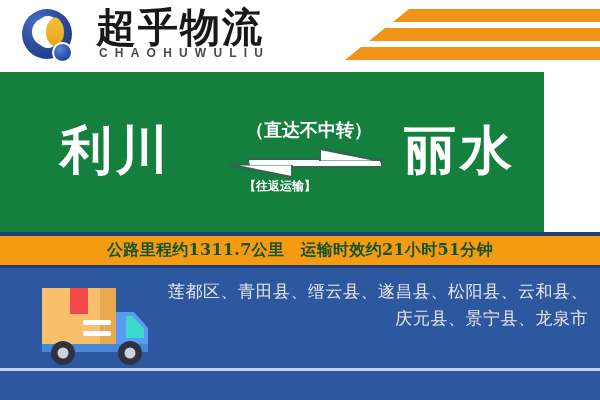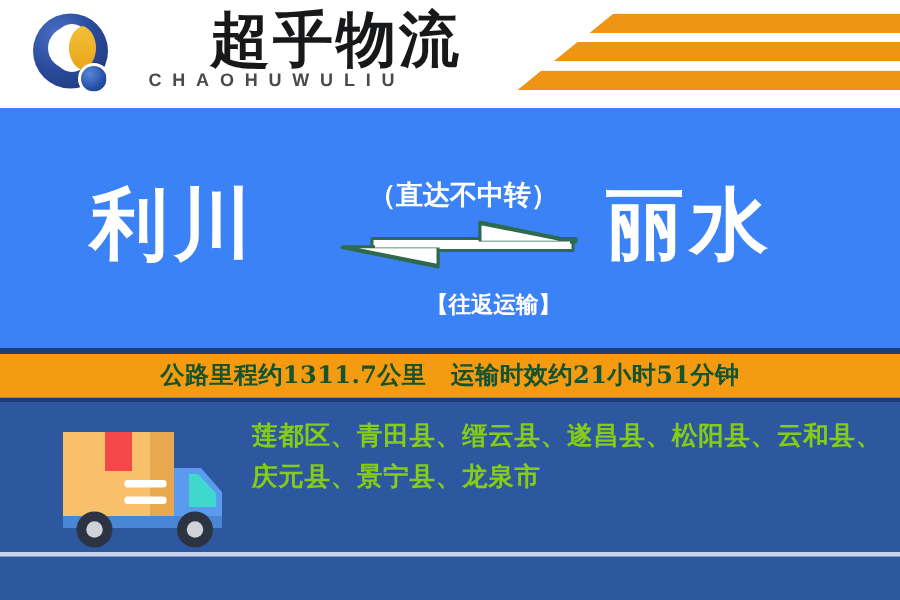"超乎物流" .brand-cn { margin-left: 44px -> none }
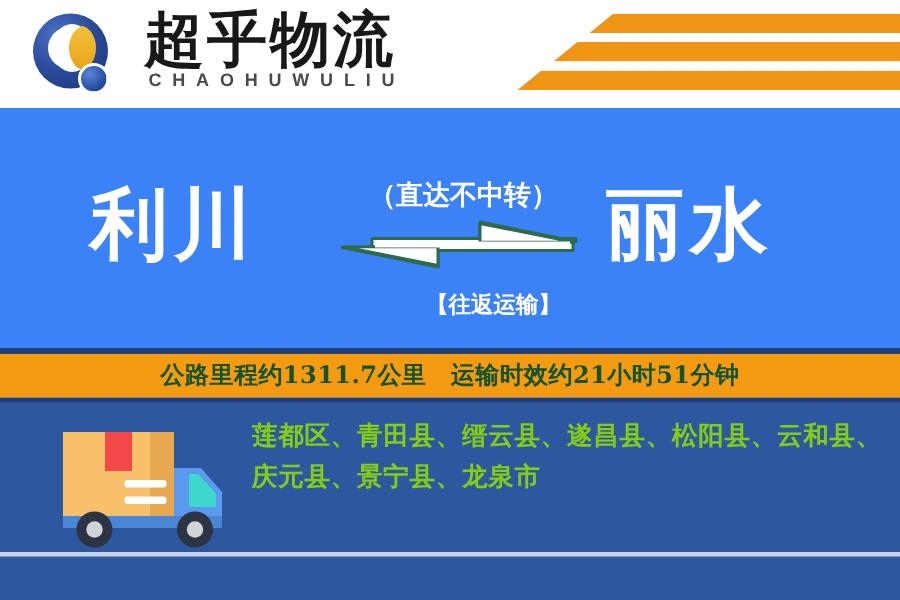"利川" .panel { background: #3b82f6 -> #15803d; width: 600px -> 544px }
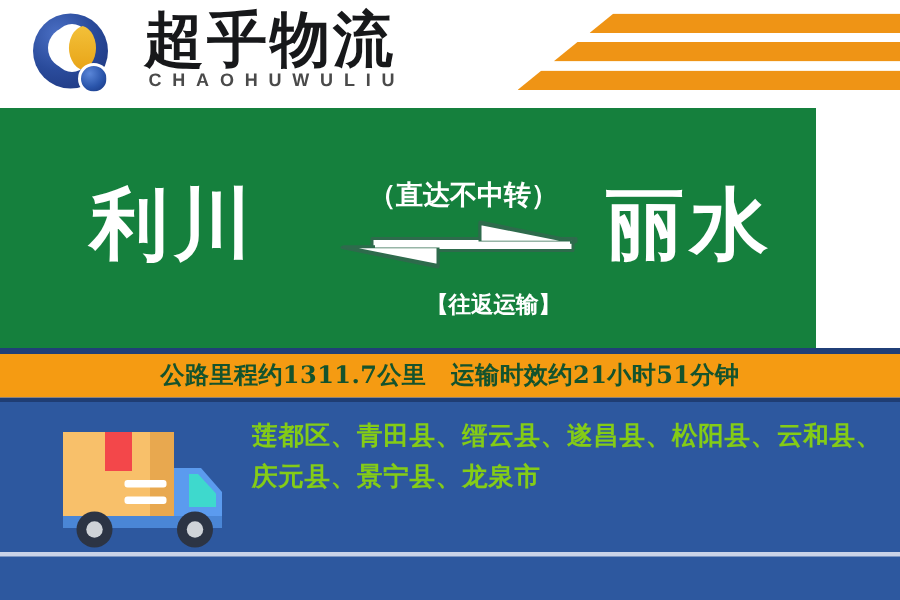"【往返运输】" .note-bottom { font-size: 15px -> 12px; text-align: right -> left; top: 122px -> 106px }
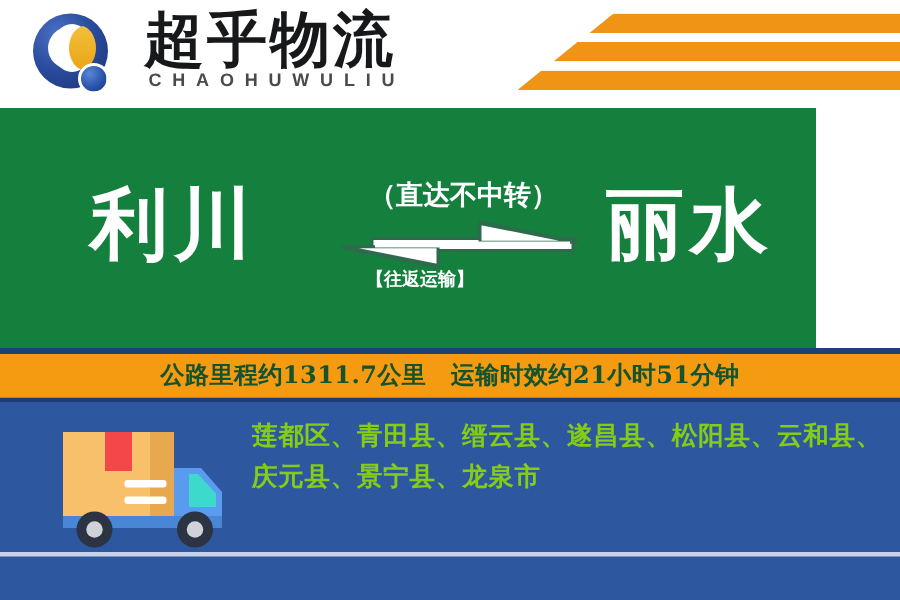"莲都区、青田县、缙云县、遂昌县、松阳县、云和县、庆元县、景宁县、龙泉市" .dest-list { color: #84cc16 -> #e5e5e5; font-weight: bold -> normal; text-align: none -> right }
